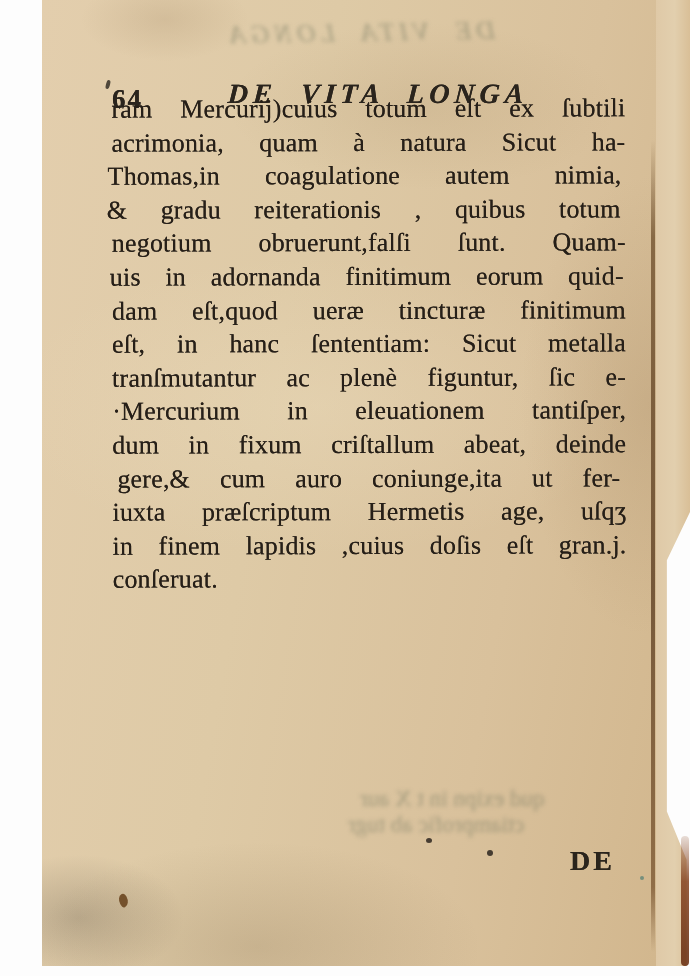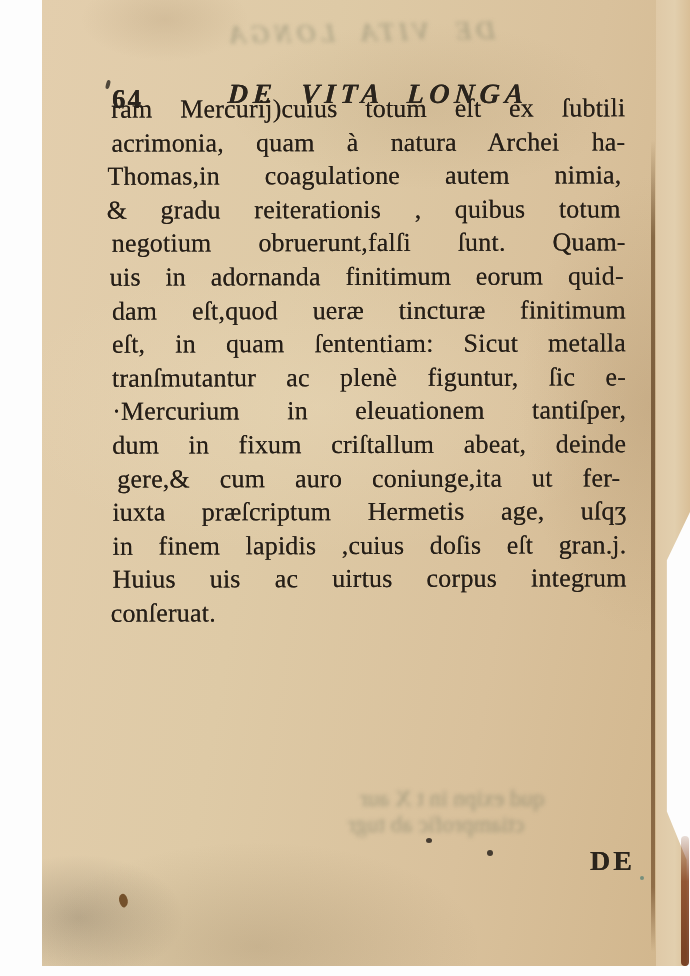"acrimonia, quam à natura Archei" div.line { text: Archei -> Sicut }
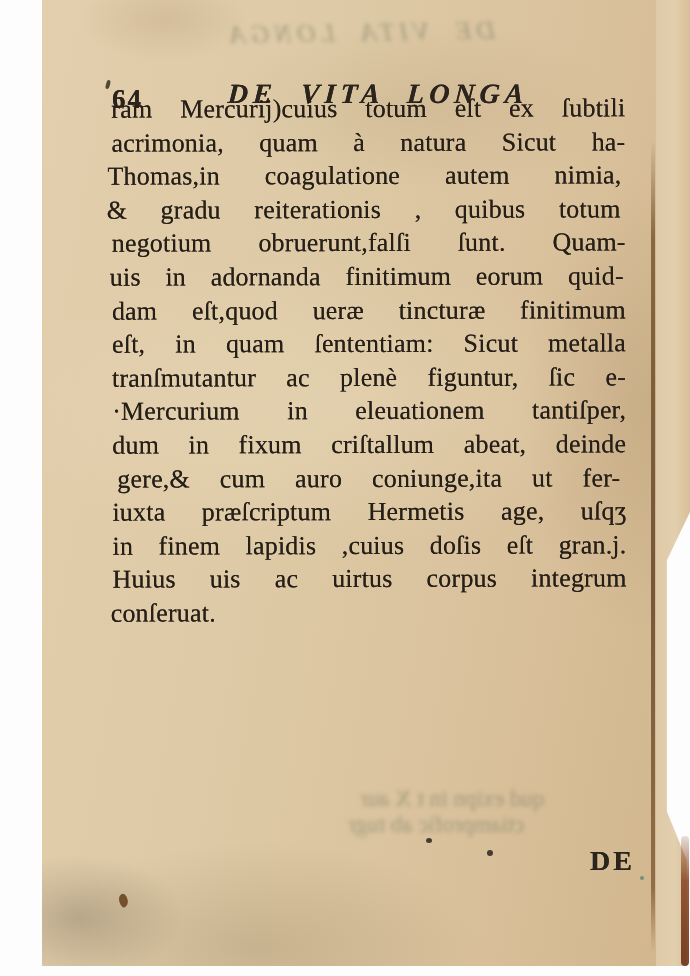"eſt, in quam ſententiam: Sicut" div.line { text: quam -> hanc }
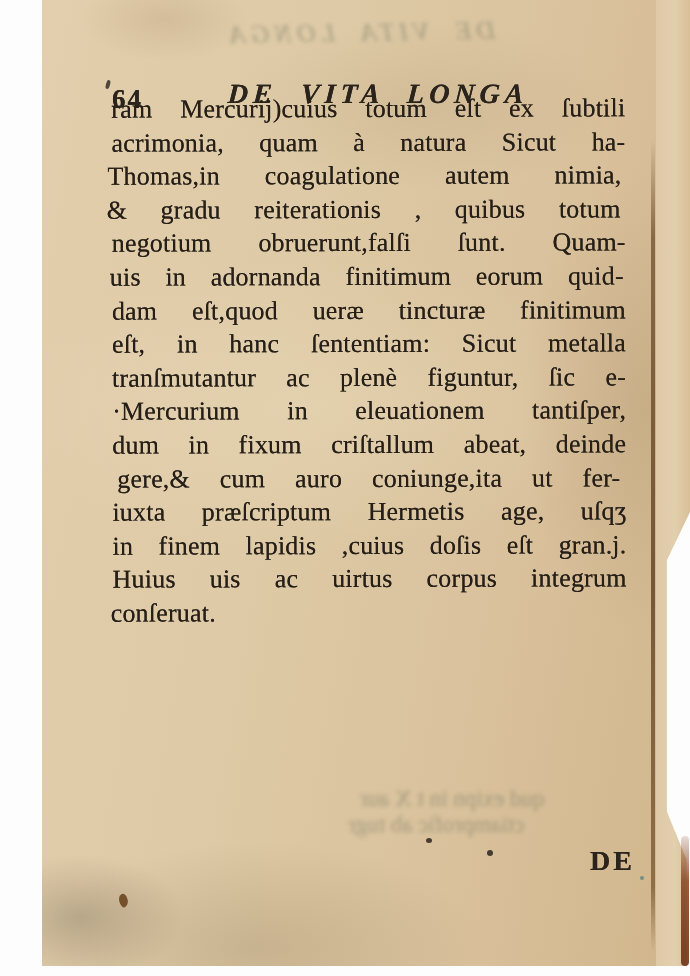"Huius uis ac uirtus corpus" div.line { html: <div>Huius uis ac uirtus corpus integrum</div> -> none }
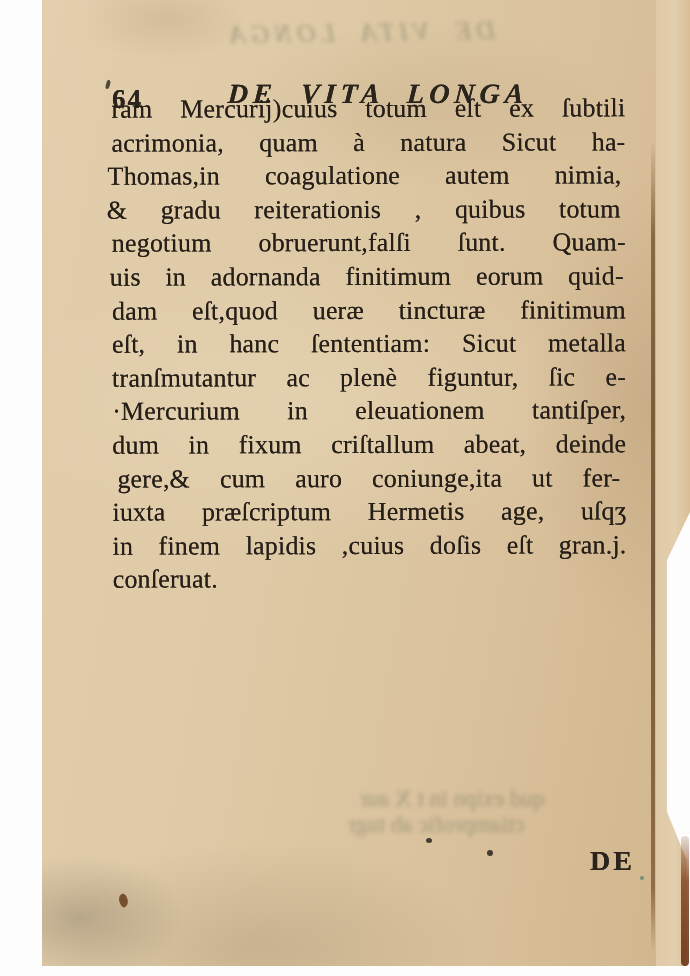"DE" #catchword { left: 590px -> 570px }
